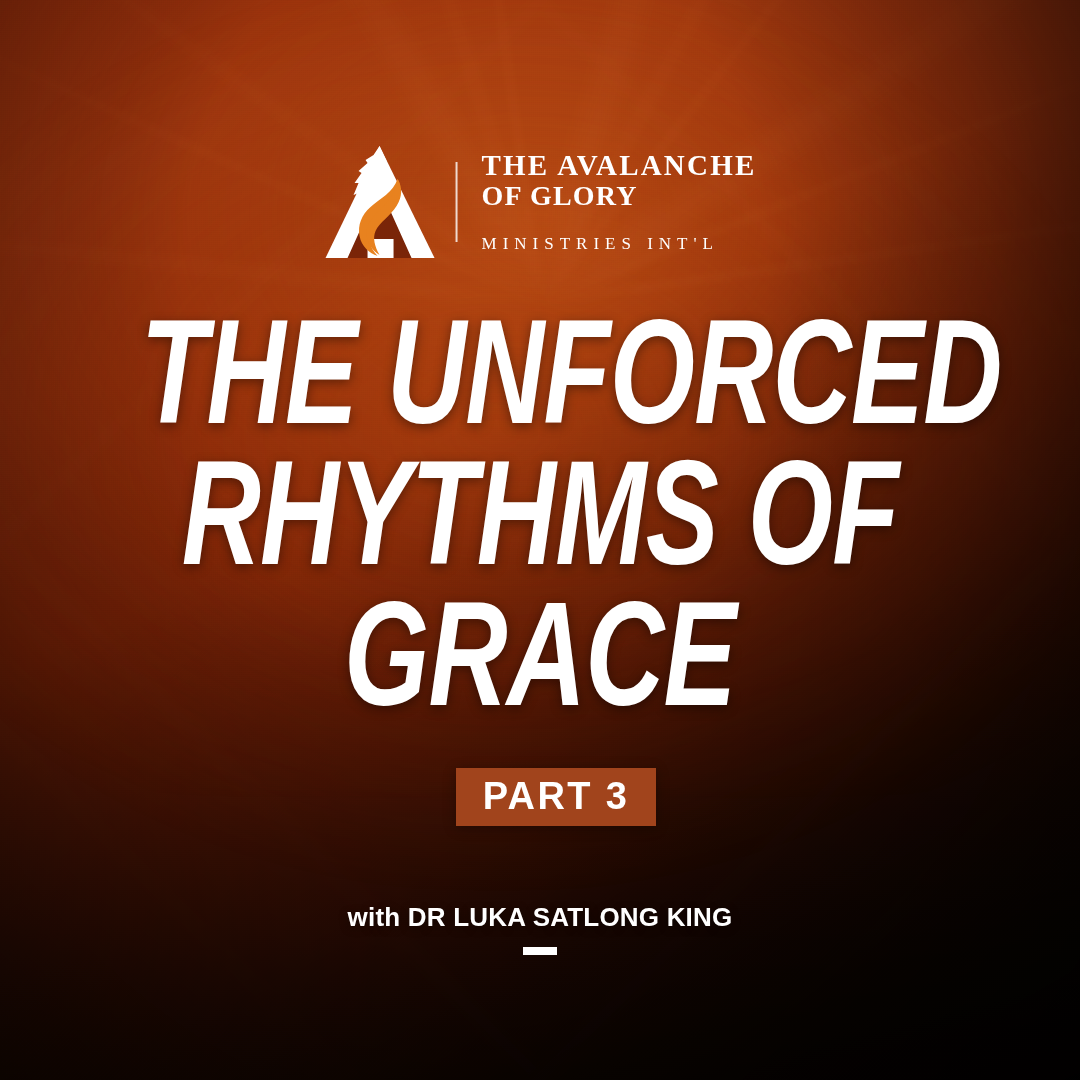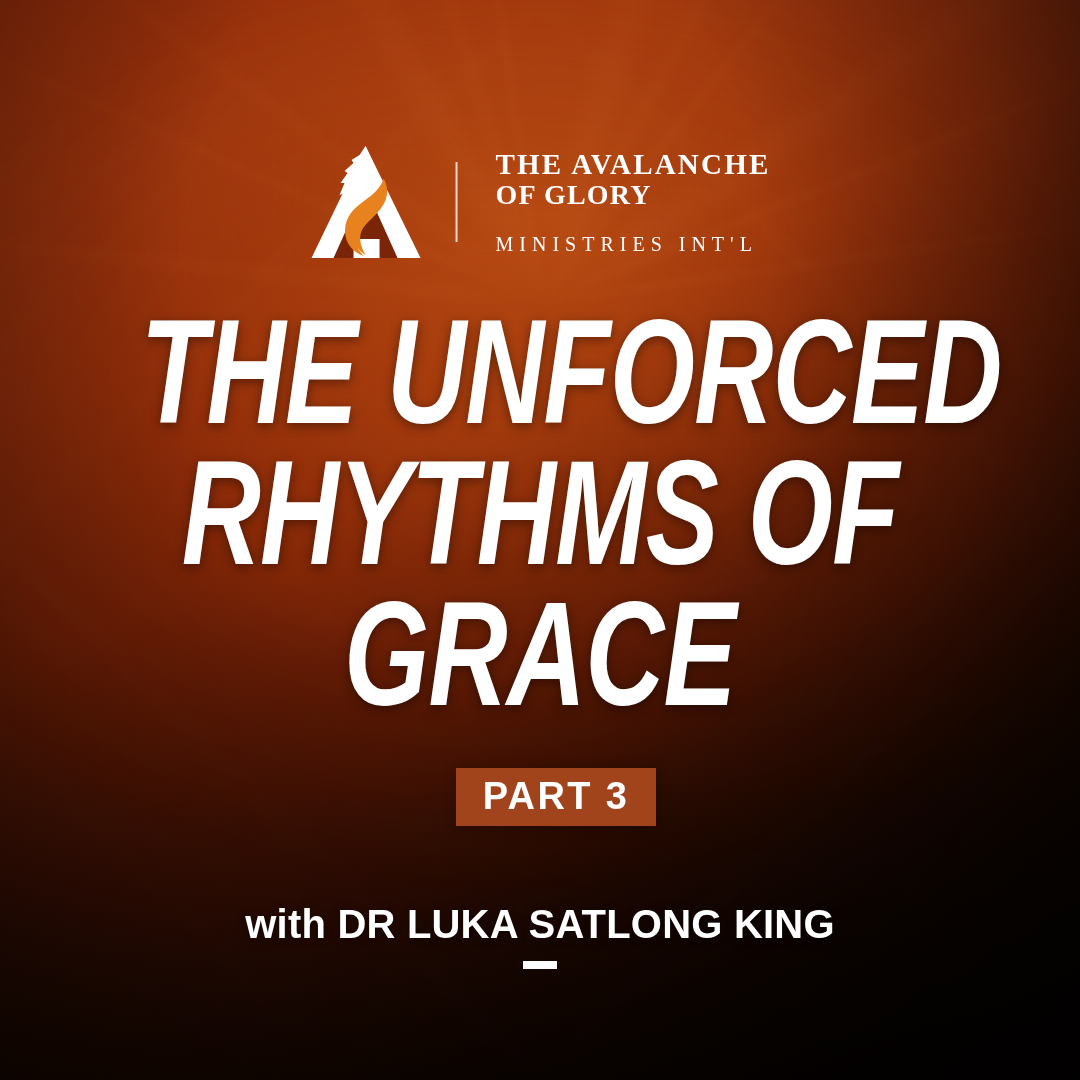"THE AVALANCHE" .logo-lockup { gap: 34px -> 20px }
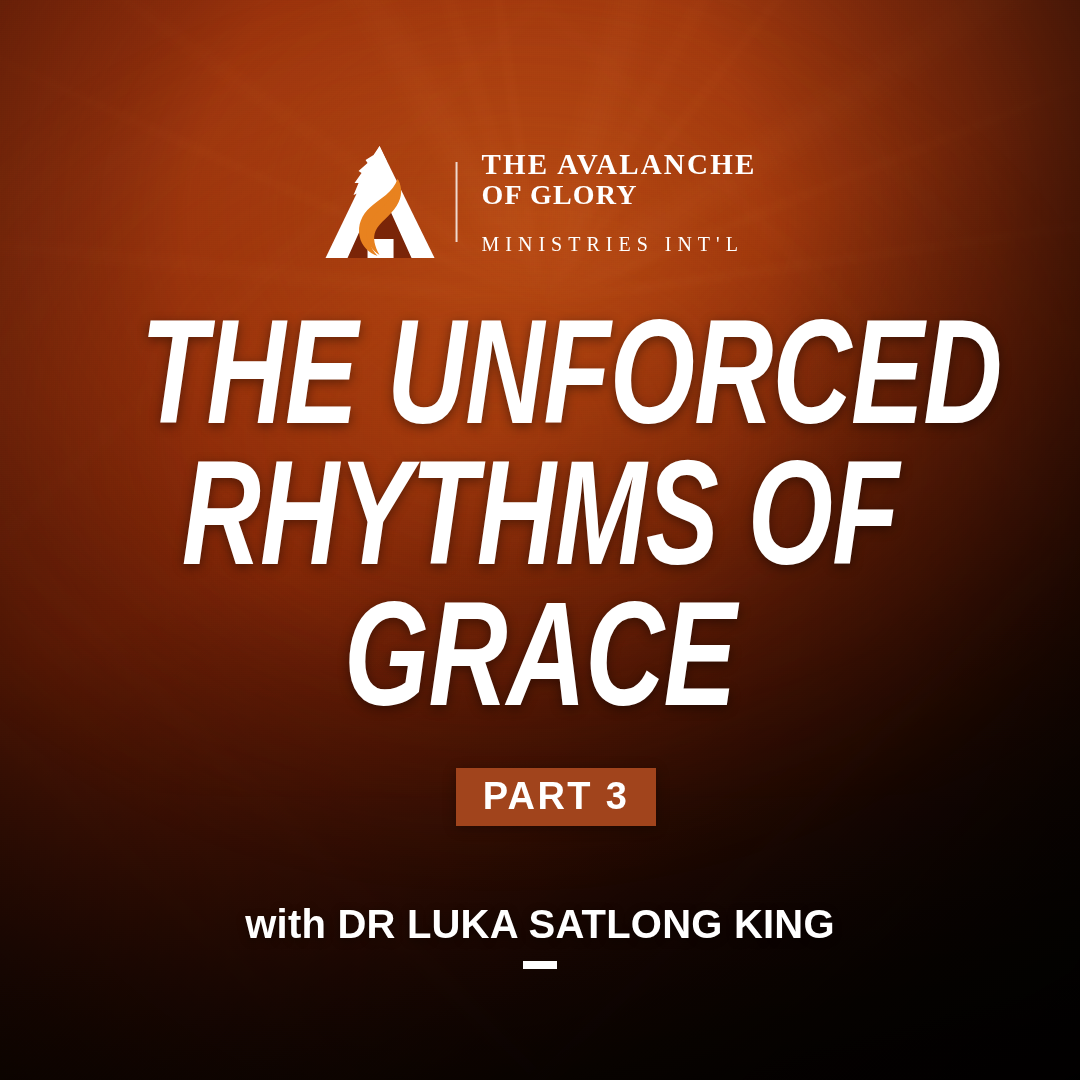"MINISTRIES INT'L" .logo-line3 { font-size: 20px -> 17px }
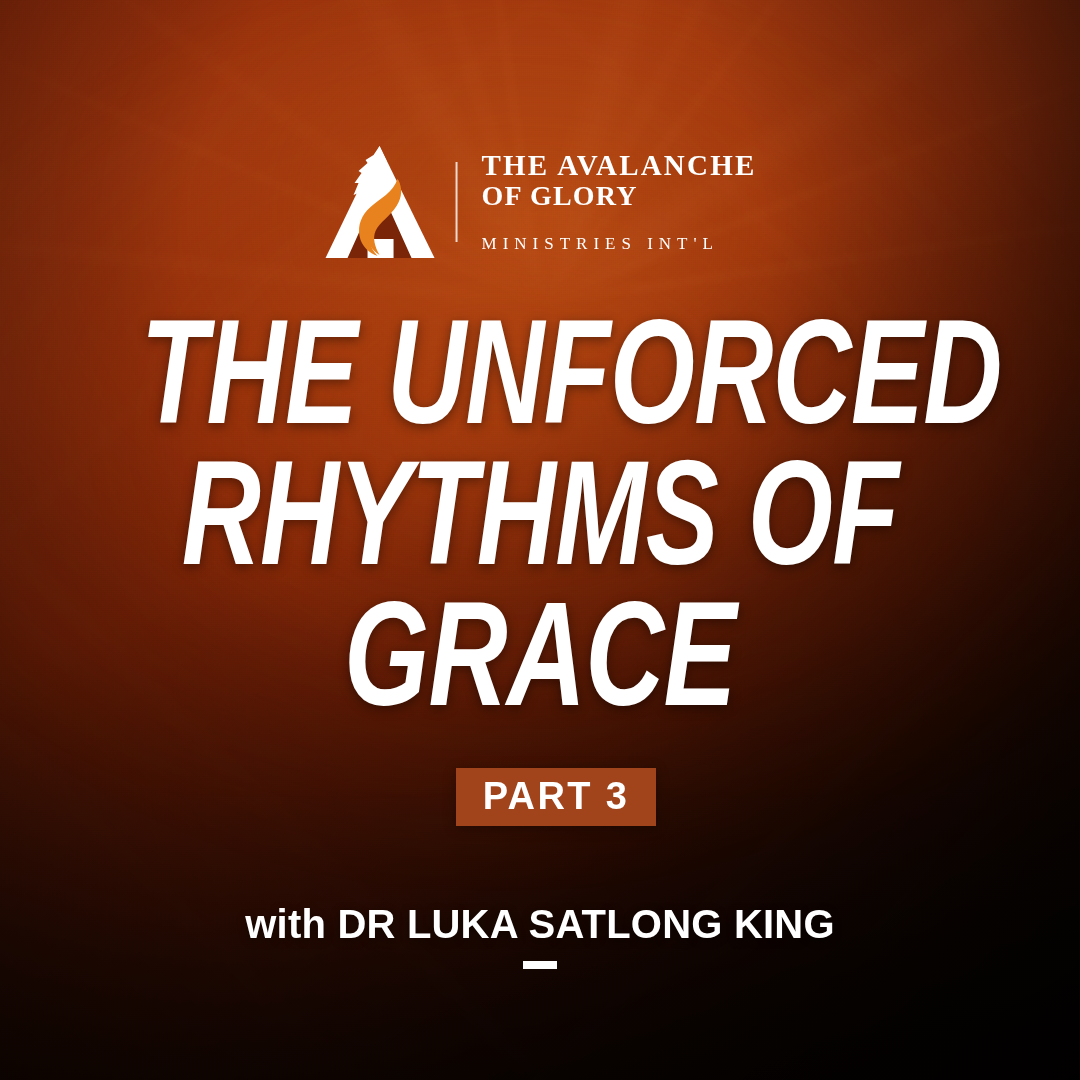"with DR LUKA SATLONG KING" .speaker { font-size: 40px -> 26px }
